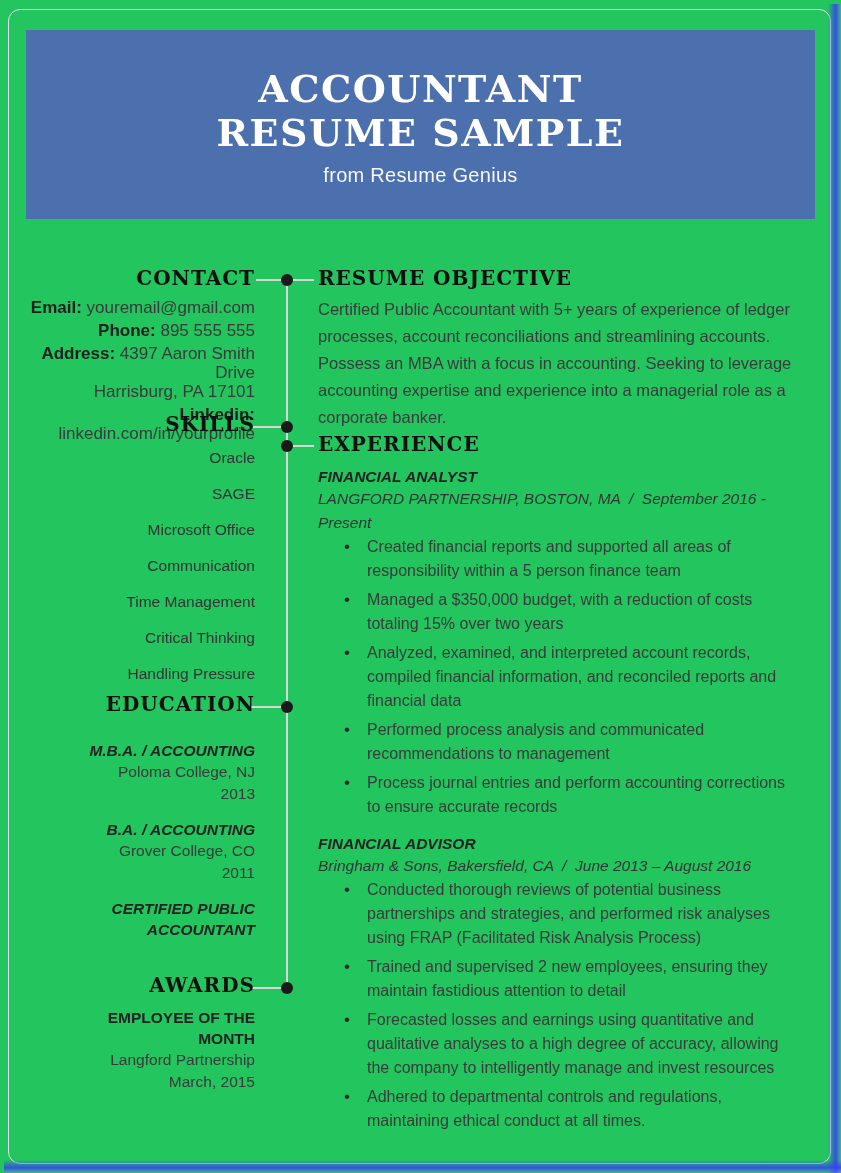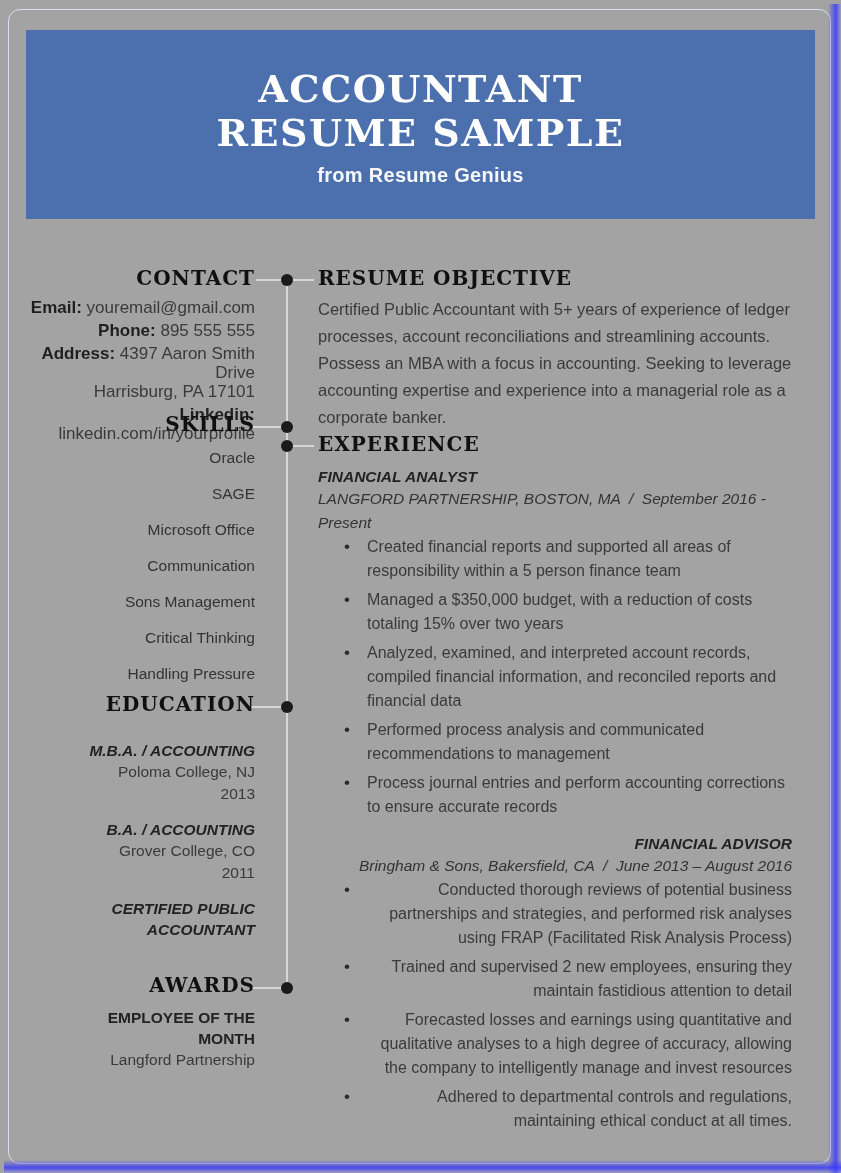"ACCOUNTANT" .page { background: #a3a3a3 -> #22c55e }
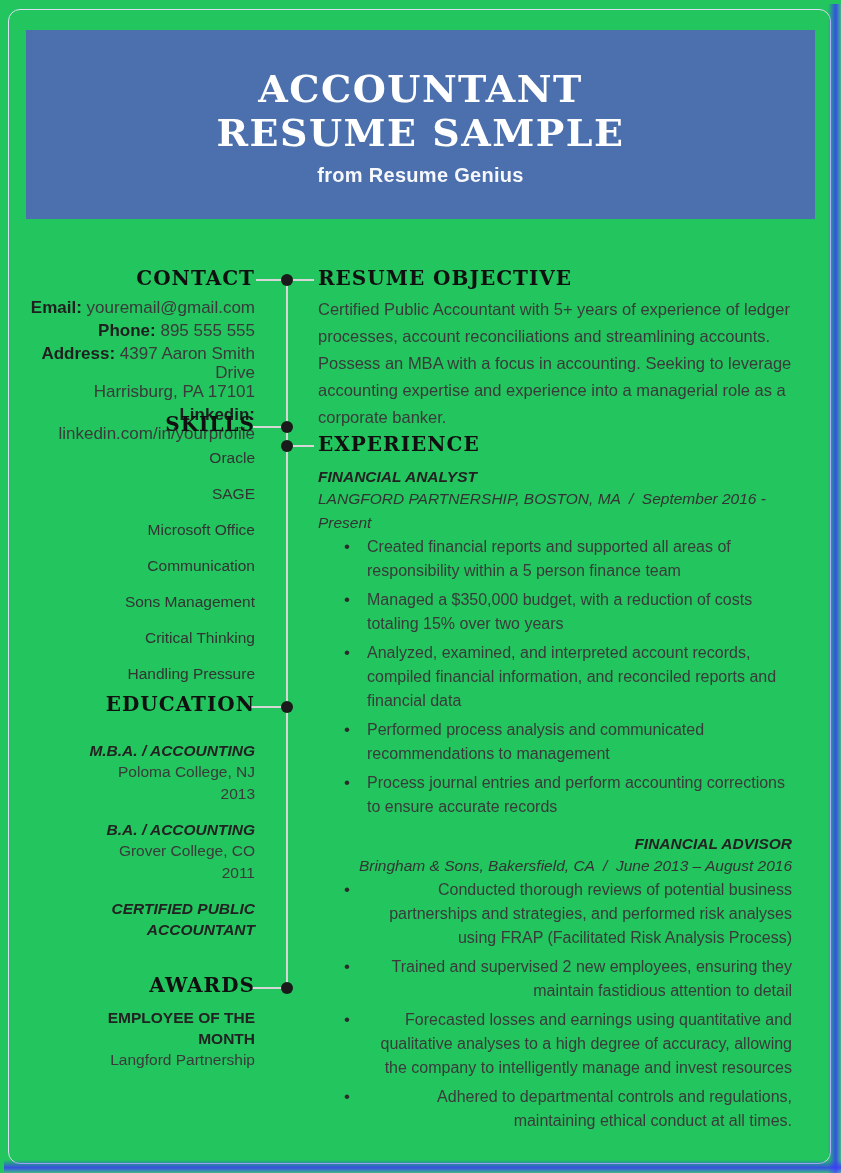"from Resume Genius" .banner-subtitle { font-weight: bold -> none }
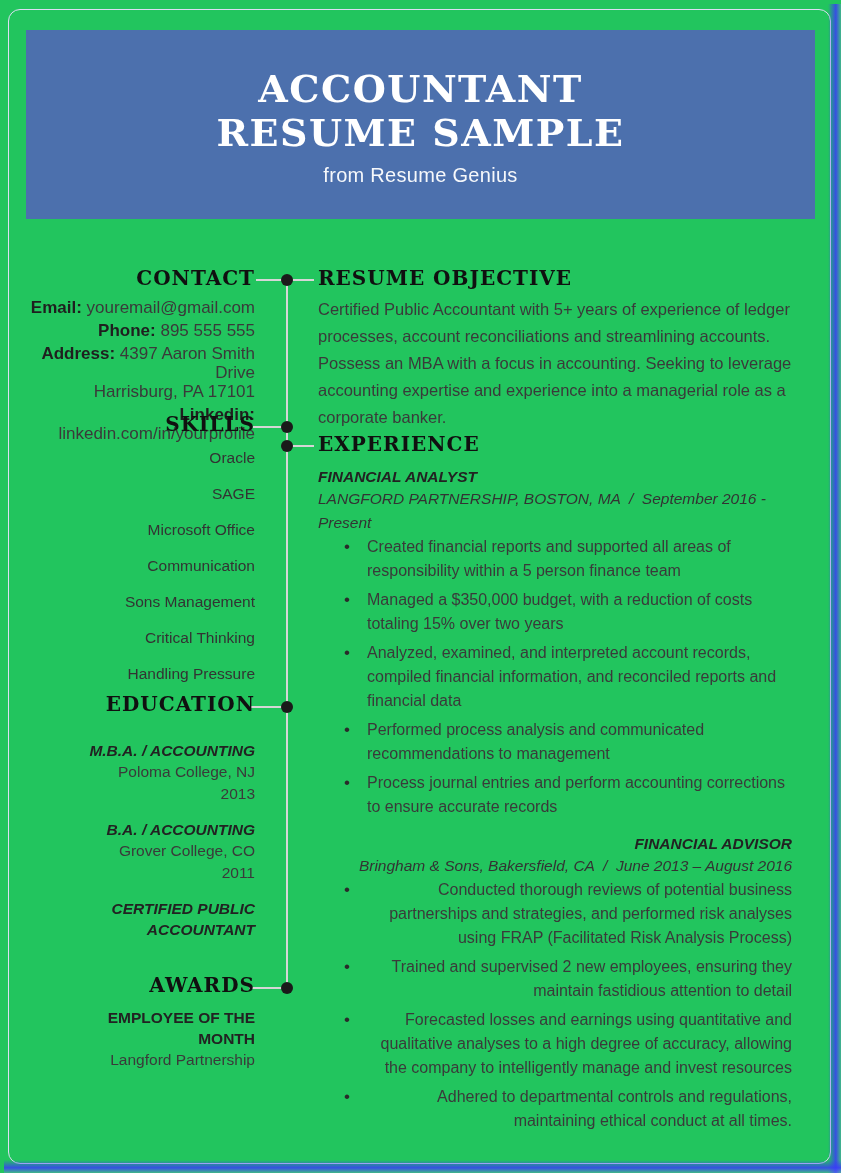"Sons Management" li { text: Sons -> Time }
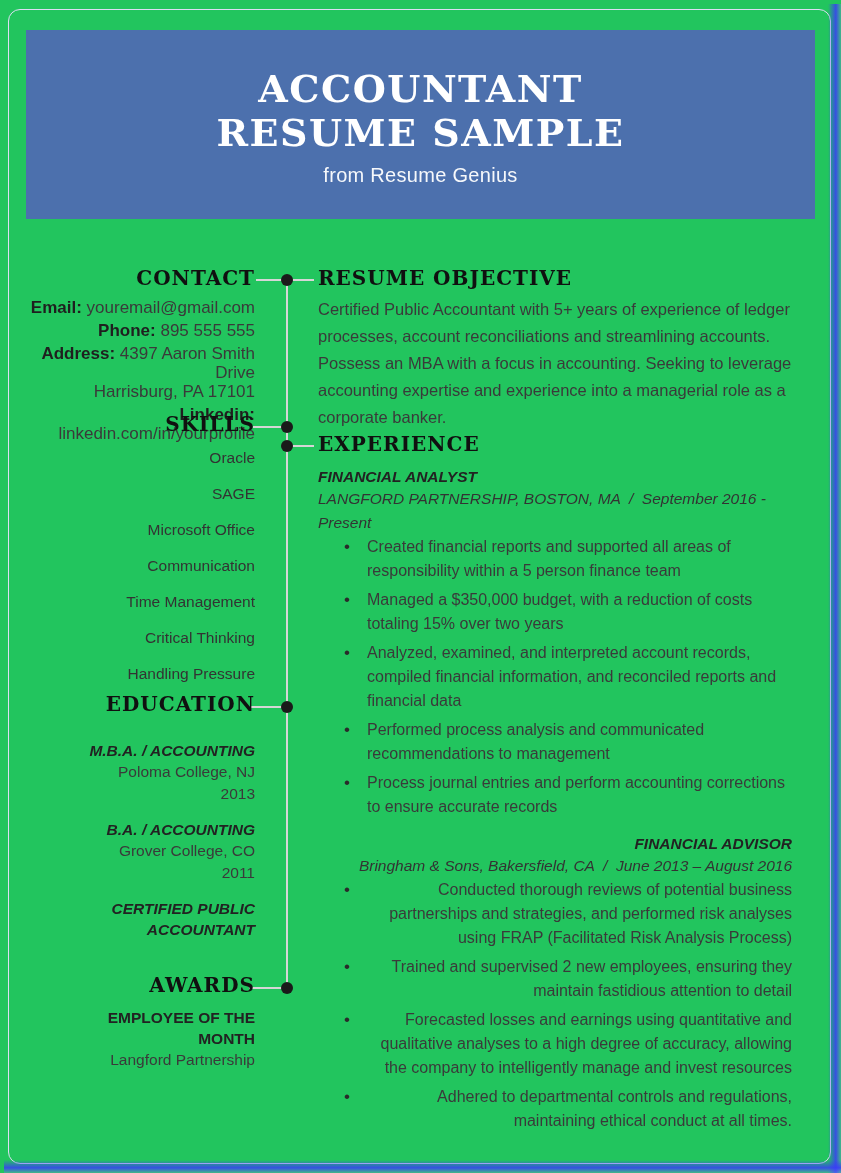"FINANCIAL ADVISOR" .job + .job { text-align: right -> none }
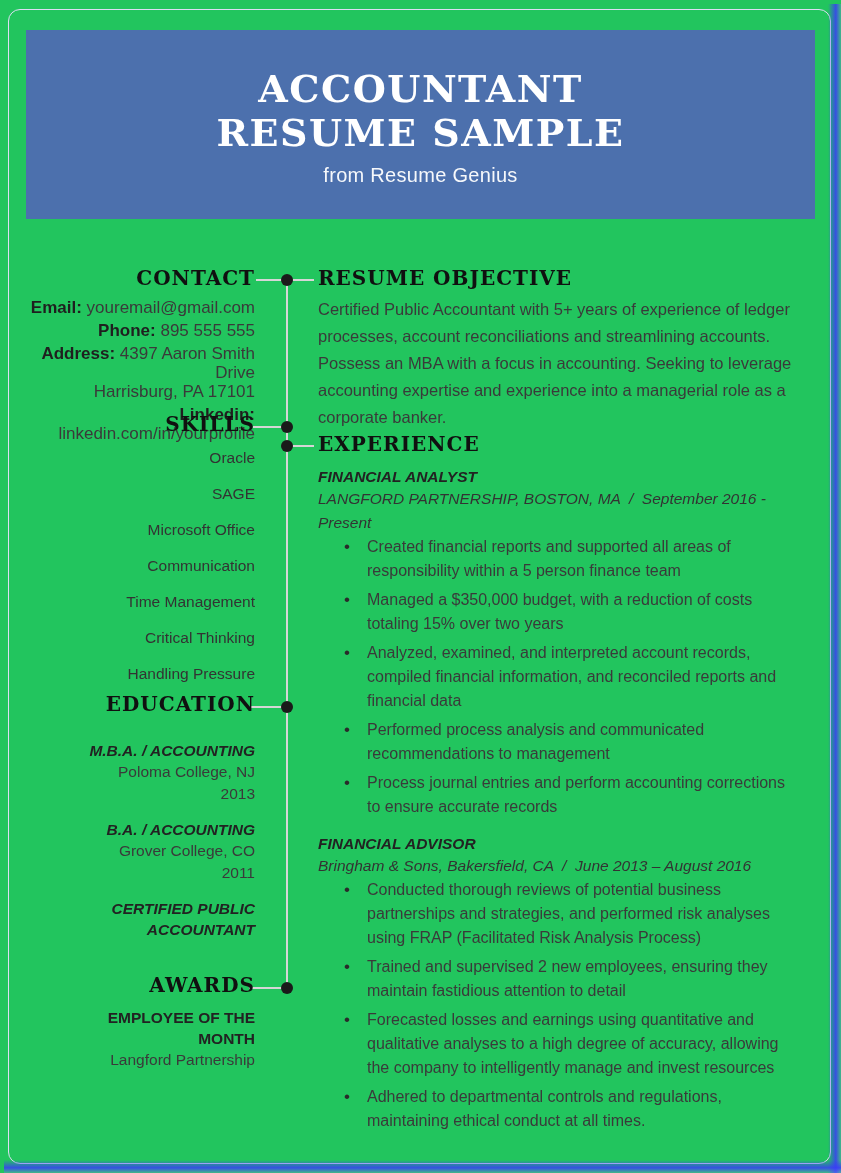"March, 2015" div.award-line { html: none -> <div>March, 2015</div> }
